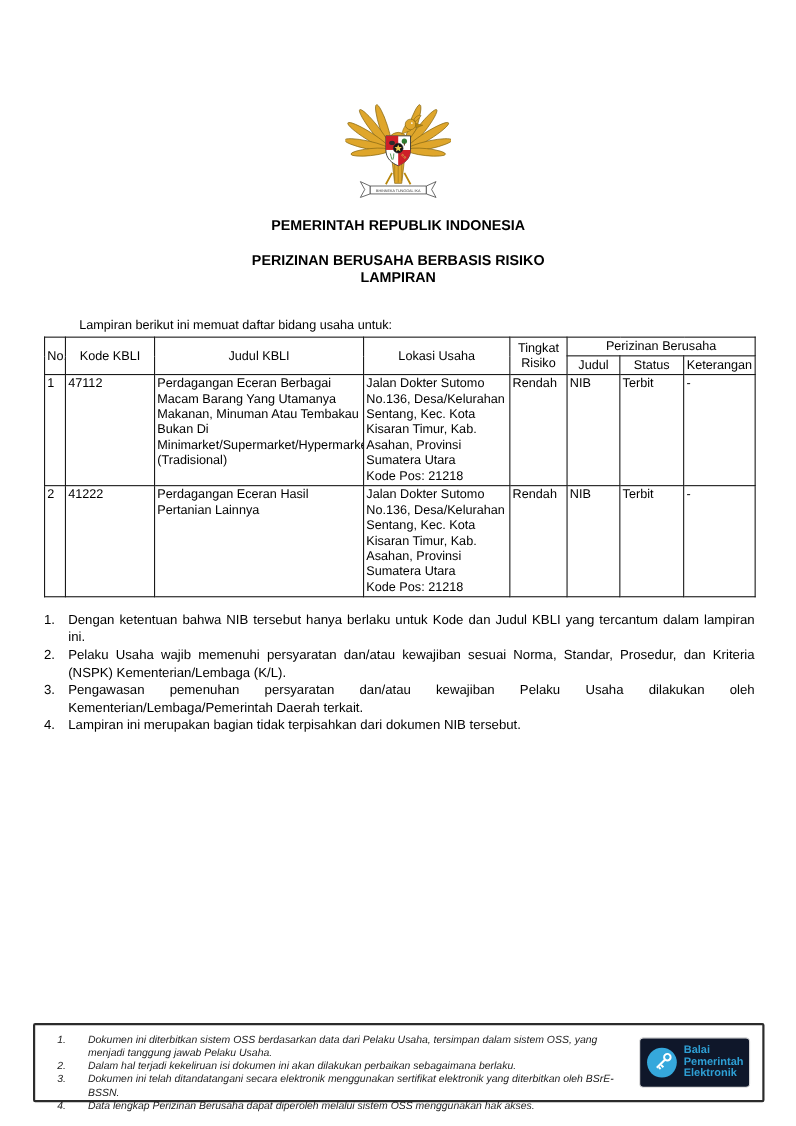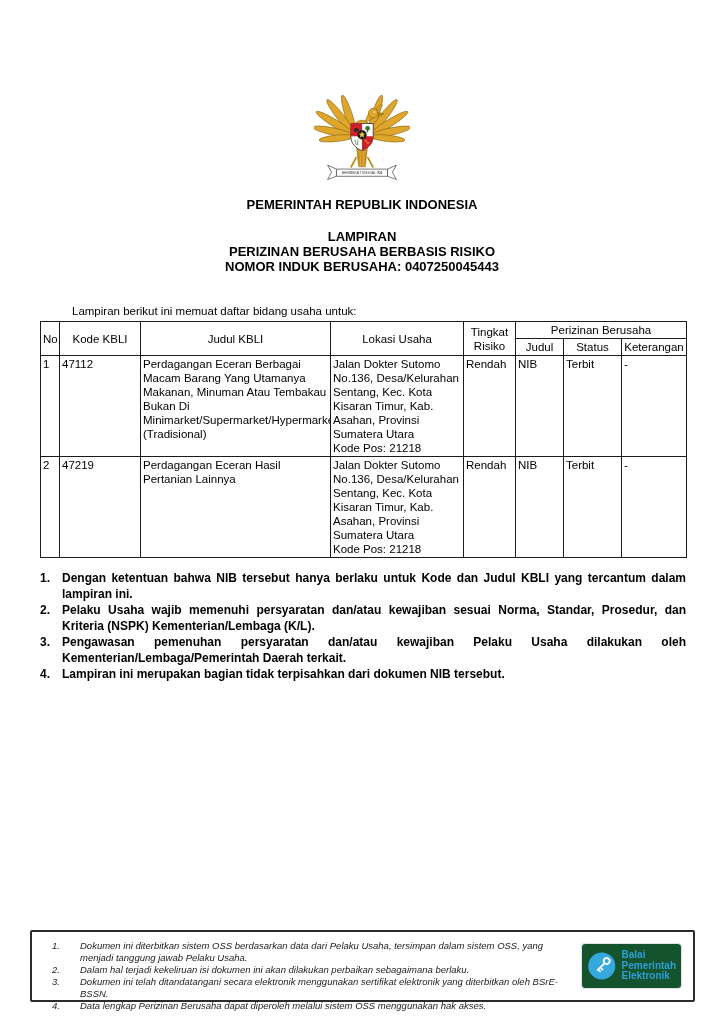"LAMPIRAN" div { order: before "PERIZINAN BERUSAHA BERBASIS RISIKO" -> after "PERIZINAN BERUSAHA BERBASIS RISIKO" }
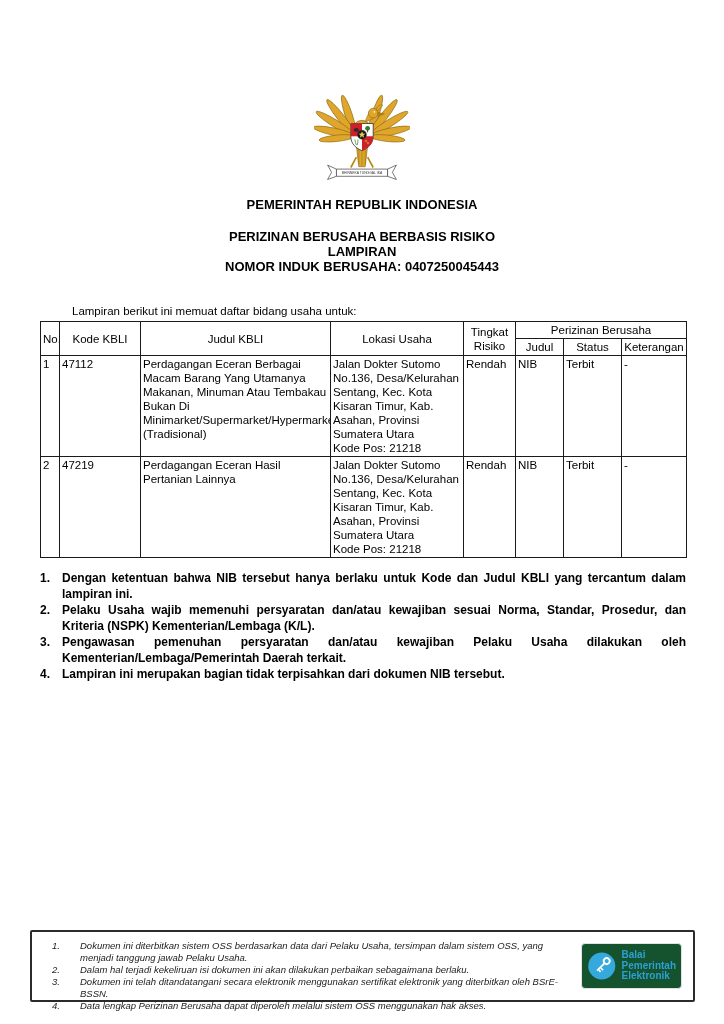"NOMOR INDUK BERUSAHA: 0407250045443" div { html: <div>NOMOR INDUK BERUSAHA: 0407250045443</div> -> none }
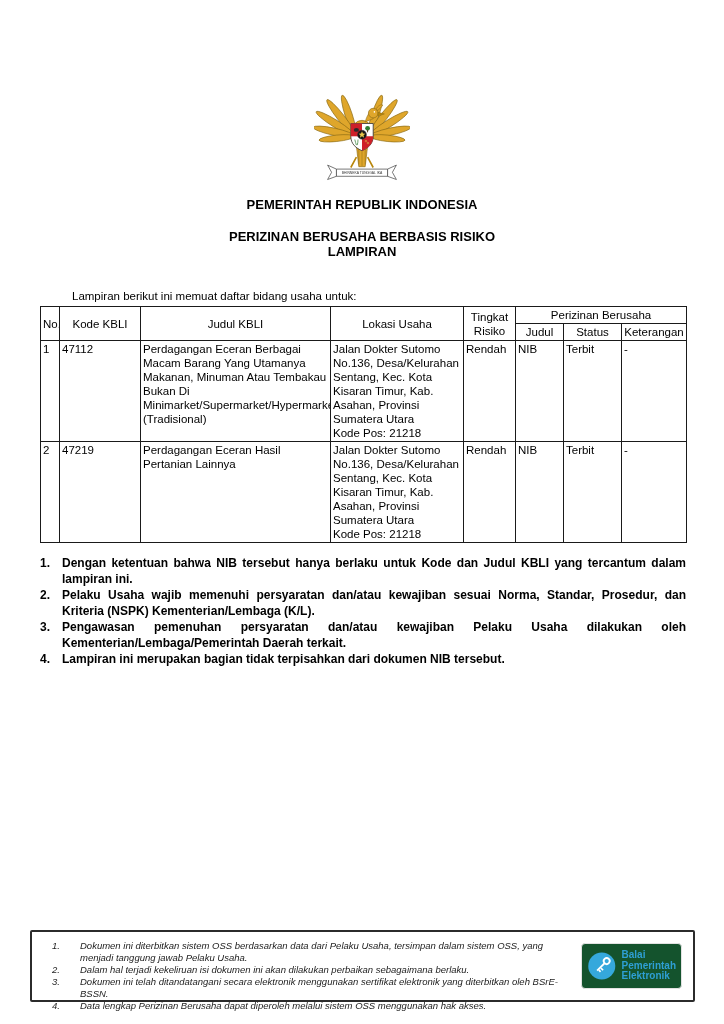"47219" td { text: 47219 -> 41222 }
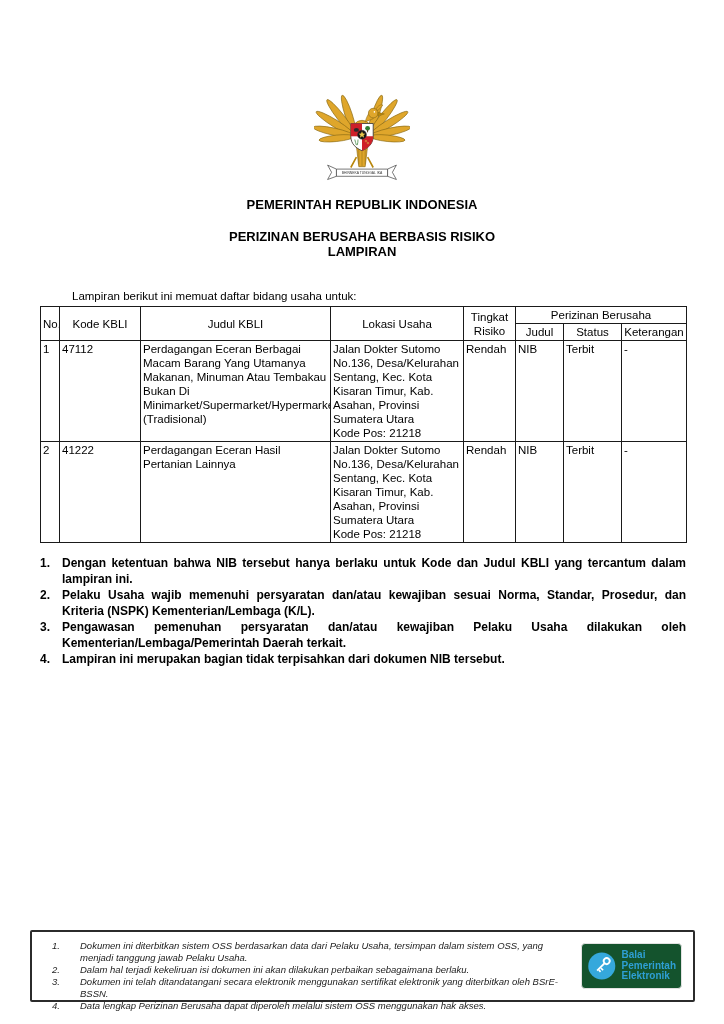"Dengan ketentuan bahwa NIB tersebut" ol.notes { font-weight: bold -> none }
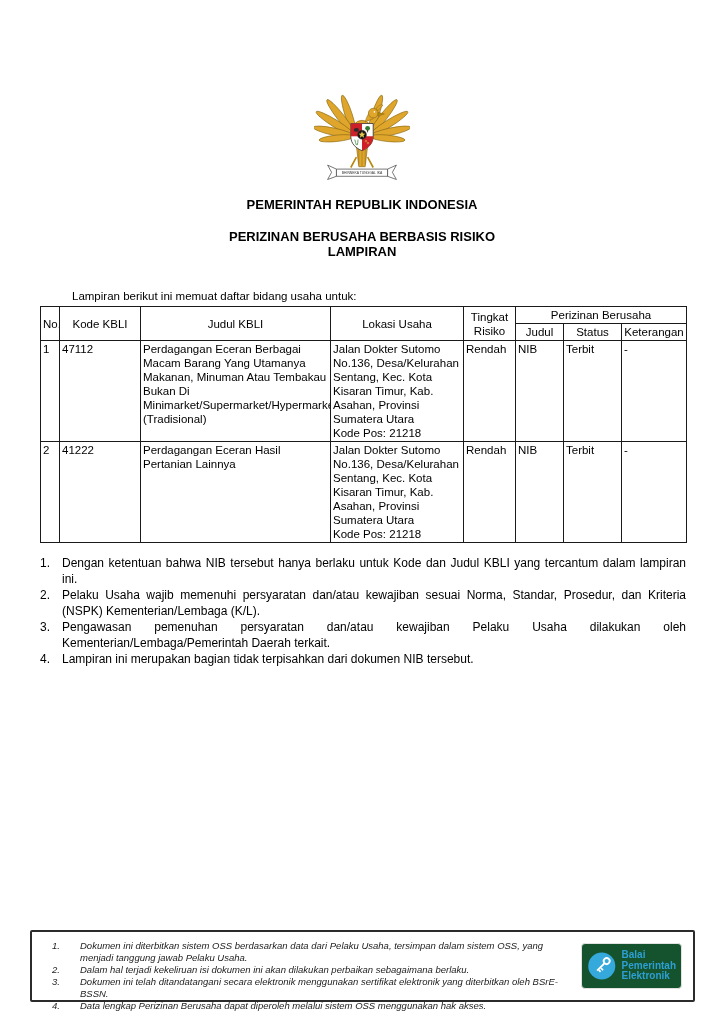"Balai" .bsre-card { background: #14532d -> #0f172a }
